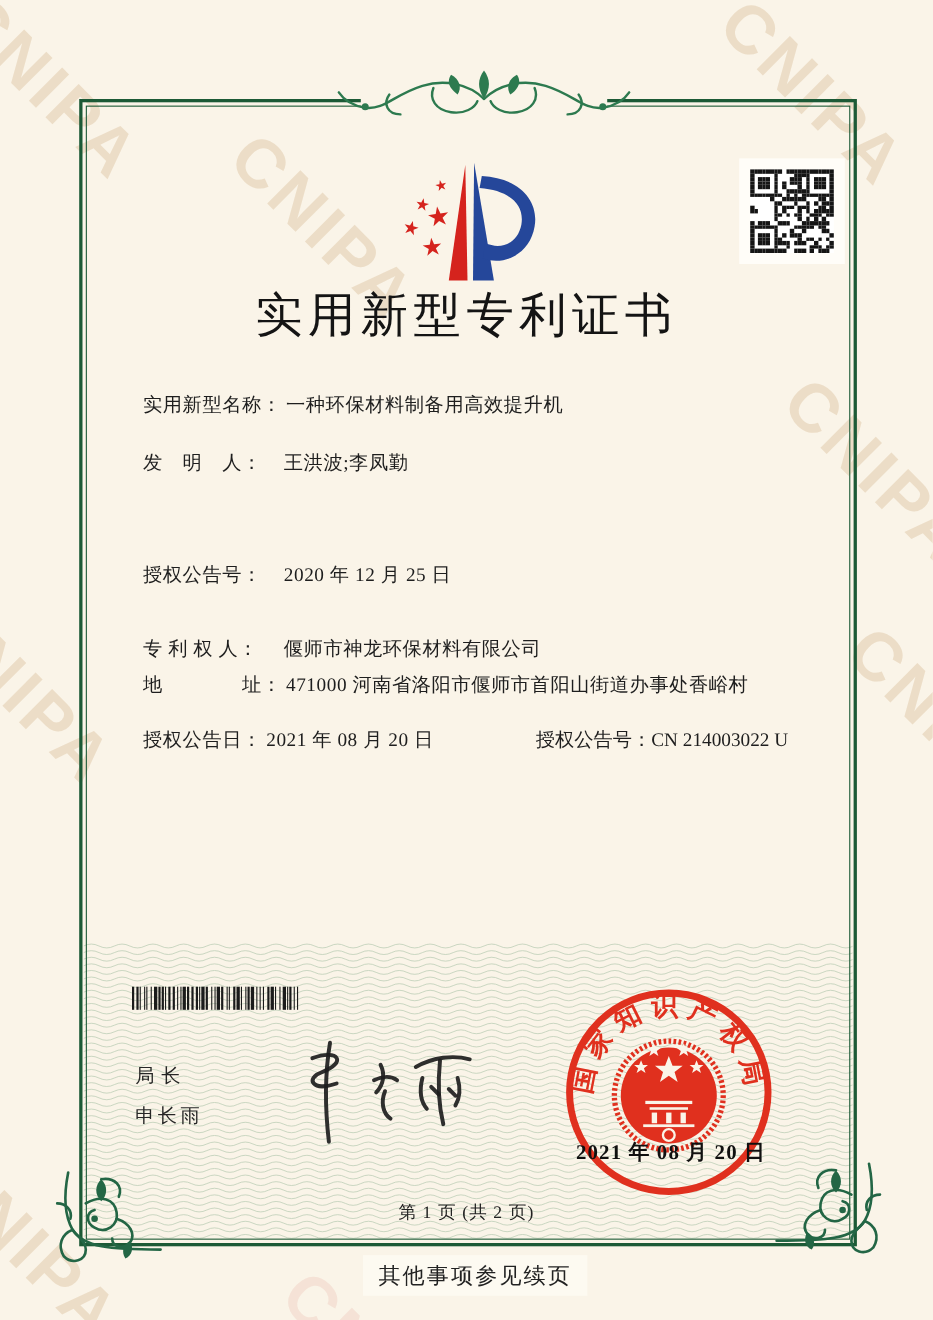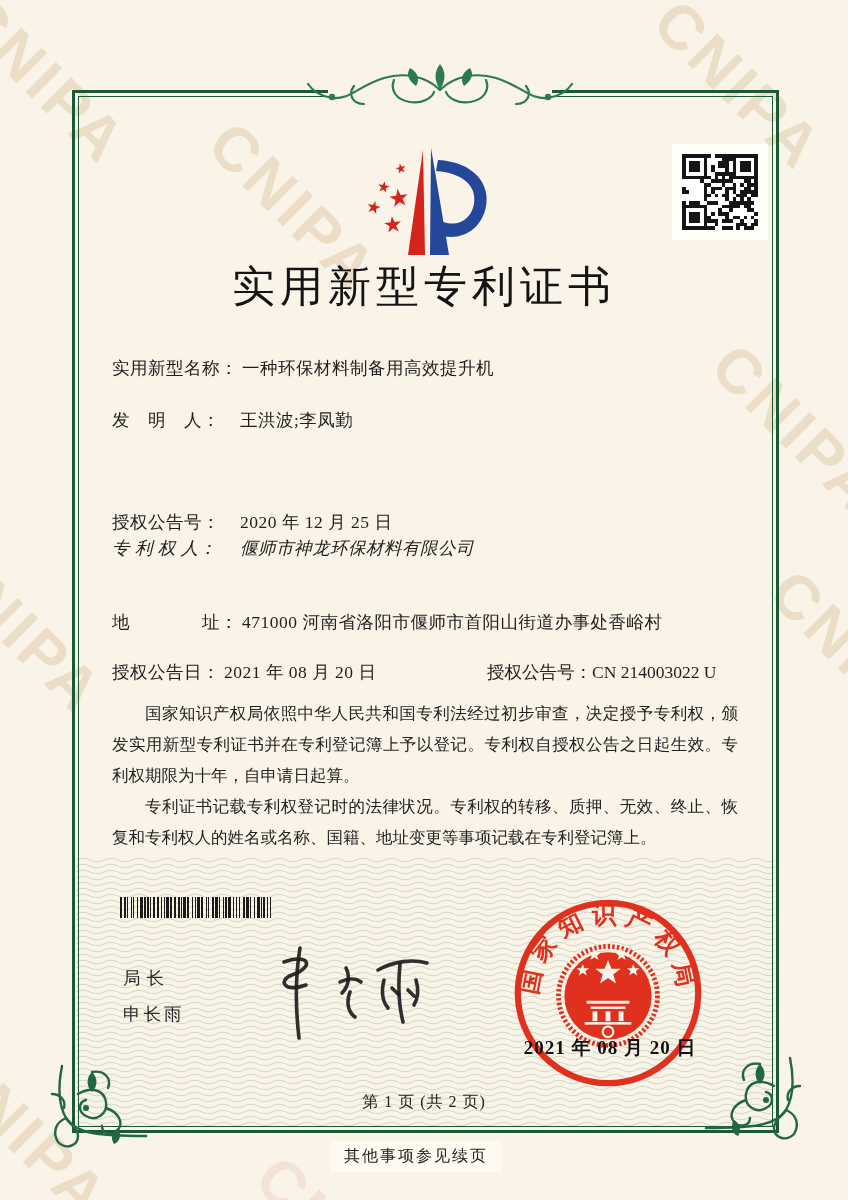"实用新型名称：" .f-label { margin-left: none -> 18px }
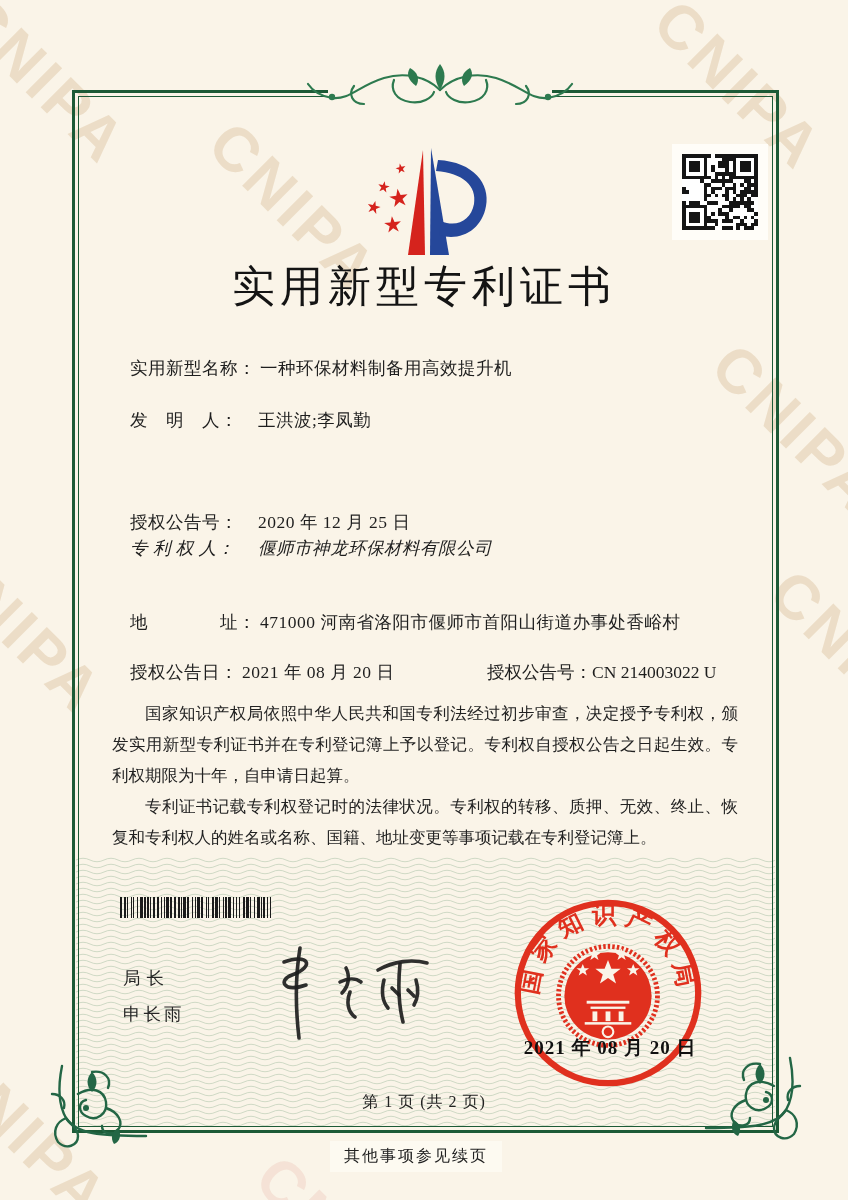"专 利 权 人： 偃师市神龙环保材料有限公司" div.field-row { font-style: italic -> none; top: 536px -> 577px }
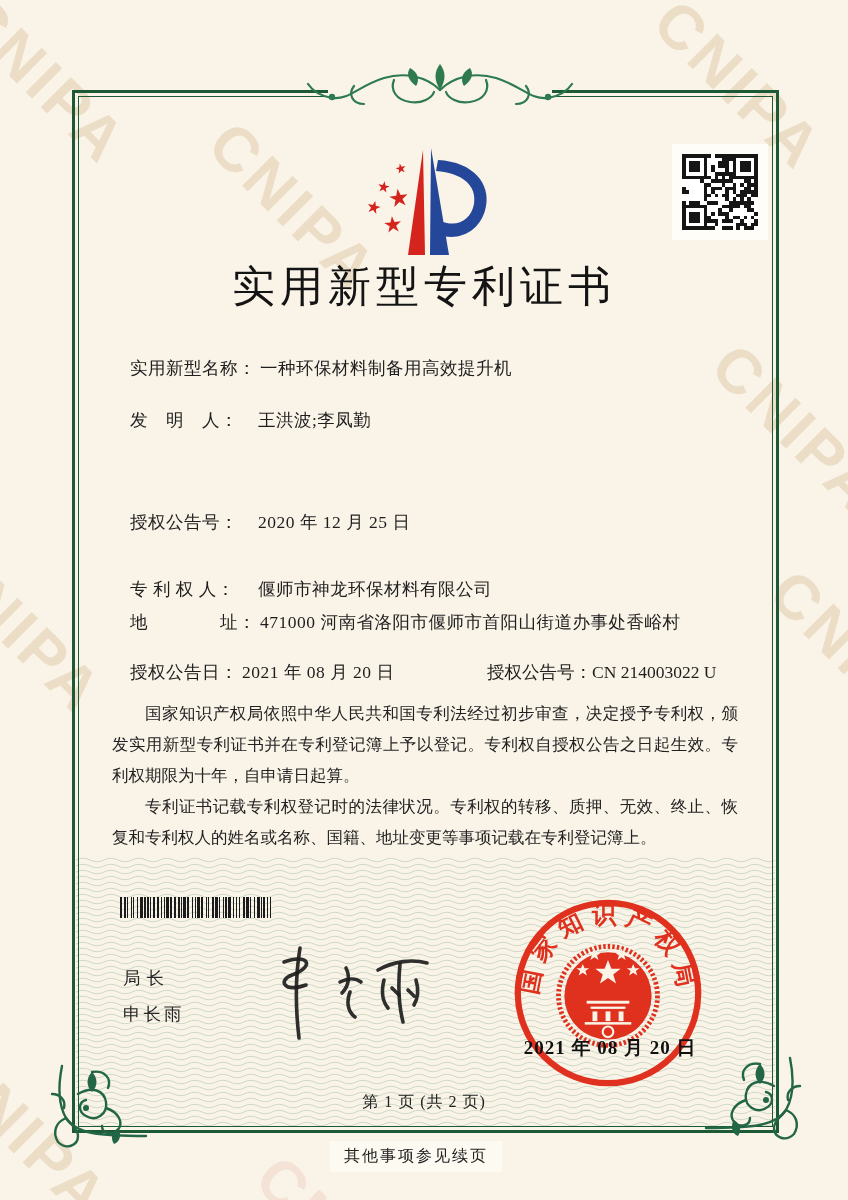"国家知识产权局依照中华人民共和国专利法经过初步审查，决定授予专利权，颁发实用新型" div.body-text { html: <div> <p>国家知识产权局依照中华人民共和国专利法经过初步审查，决定授予专利权，颁发实用新型专利证书并在专利登记簿上予以登记。专利权自授权公告之日起生效。专利权期限为十年，自申请日起算。</p> <p>专利证书记载专利权登记时的法律状况。专利权的转移、质押、无效、终止、恢复和专利权人的姓名或名称、国籍、地址变更等事项记载在专利登记簿上。</p> </div> -> none }
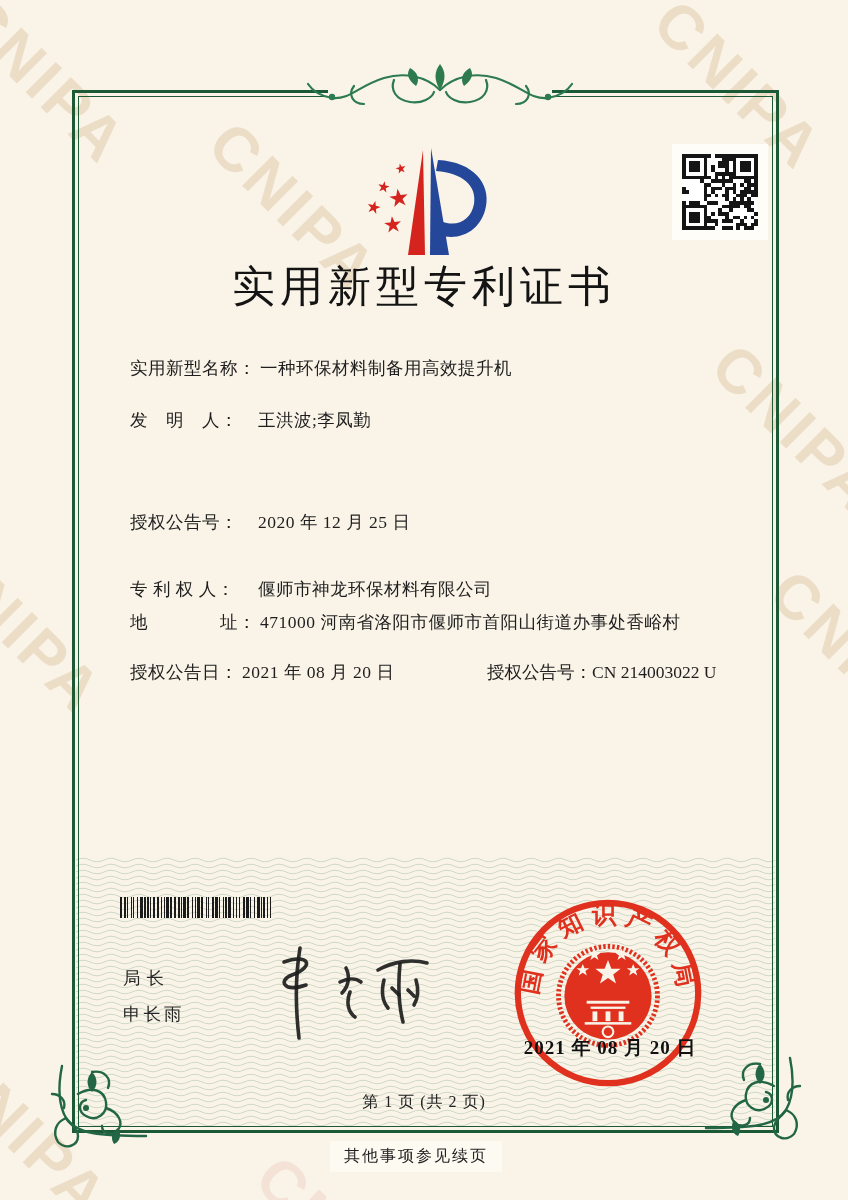"其他事项参见续页" .footer-note { font-size: 16px -> 20px }
